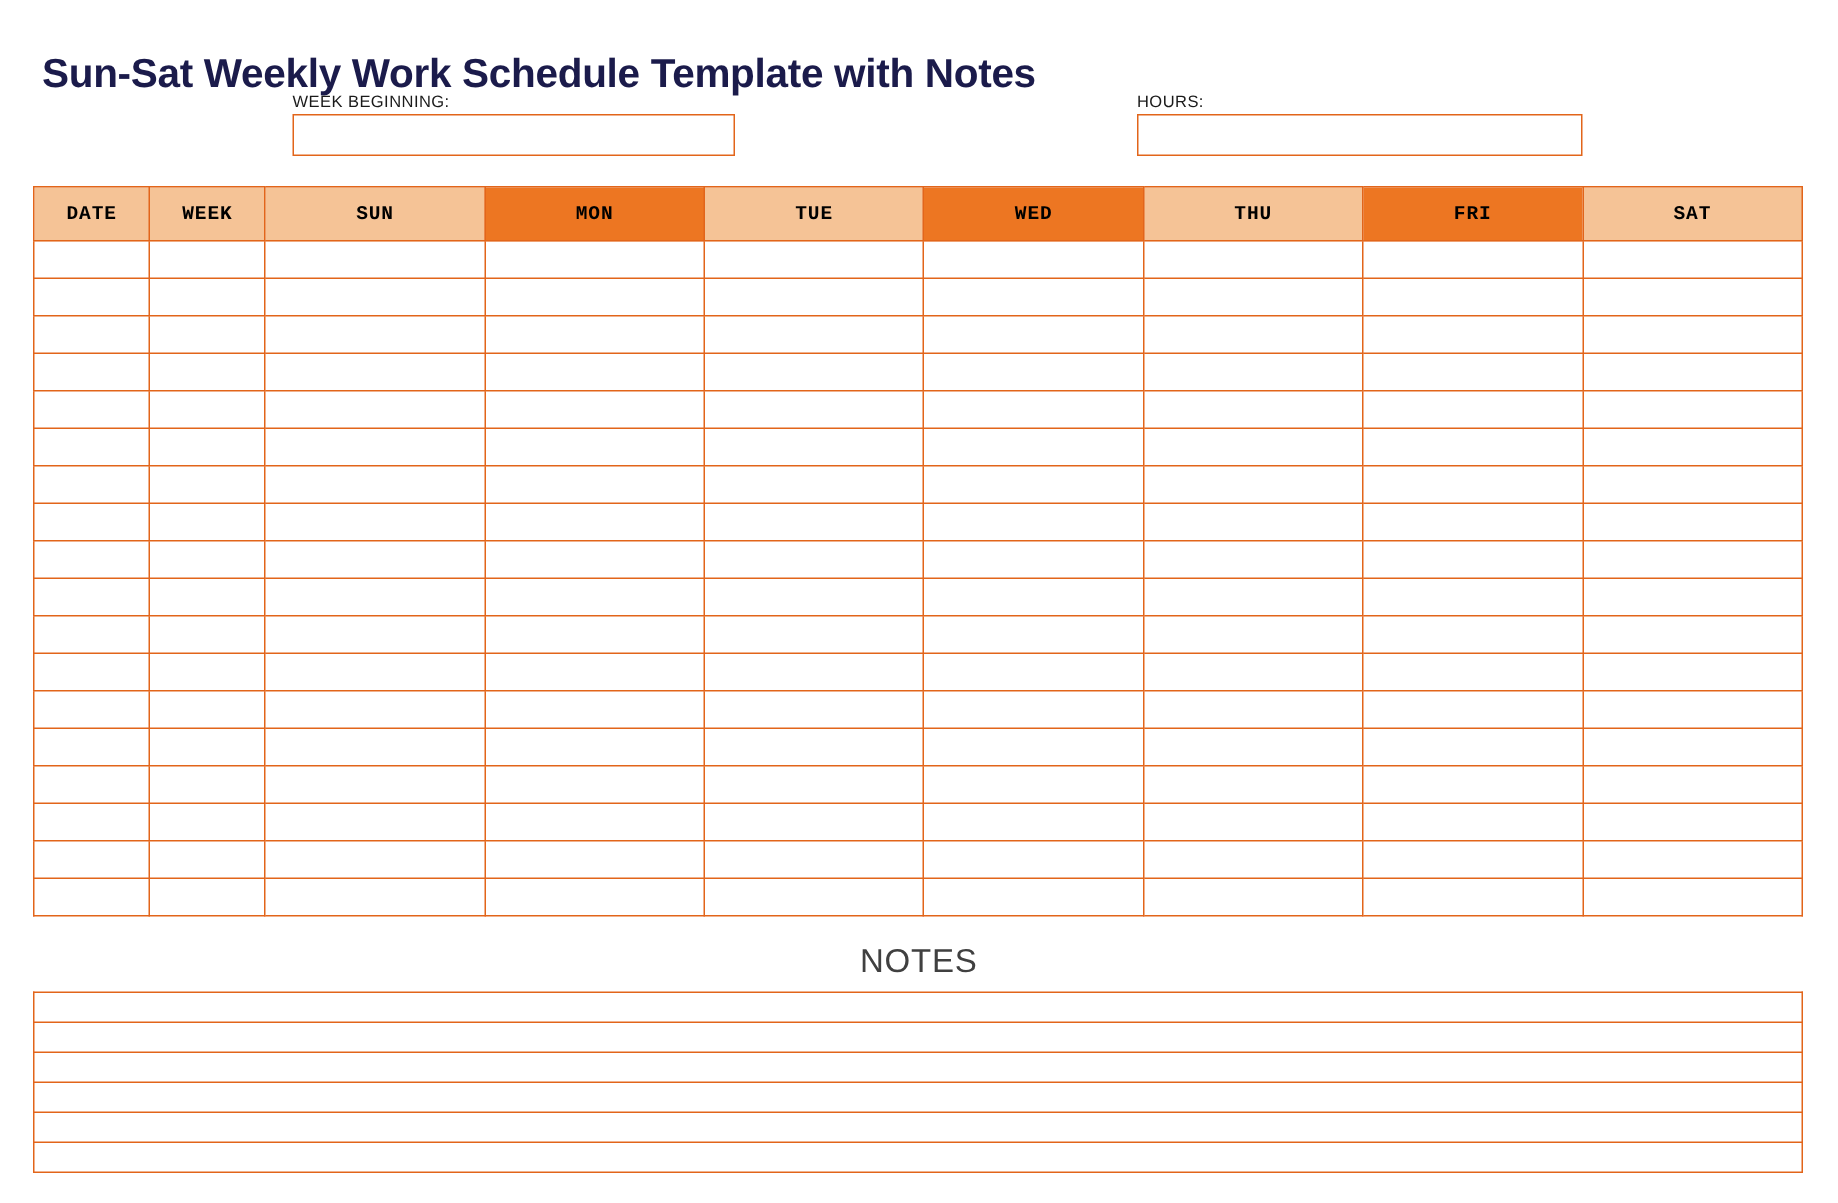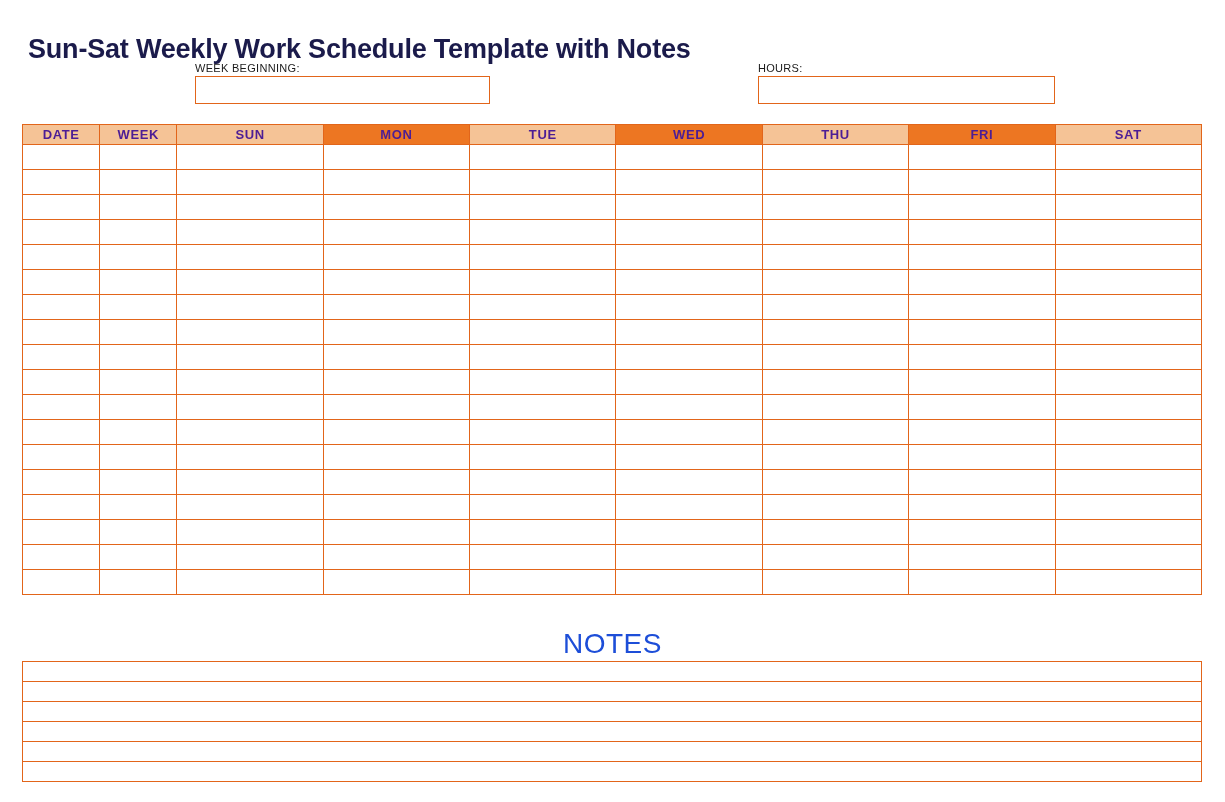"DATE" table.schedule thead th { color: #4c1d95 -> #000000; font-family: none -> Liberation Mono, monospace; height: 20px -> 36px }
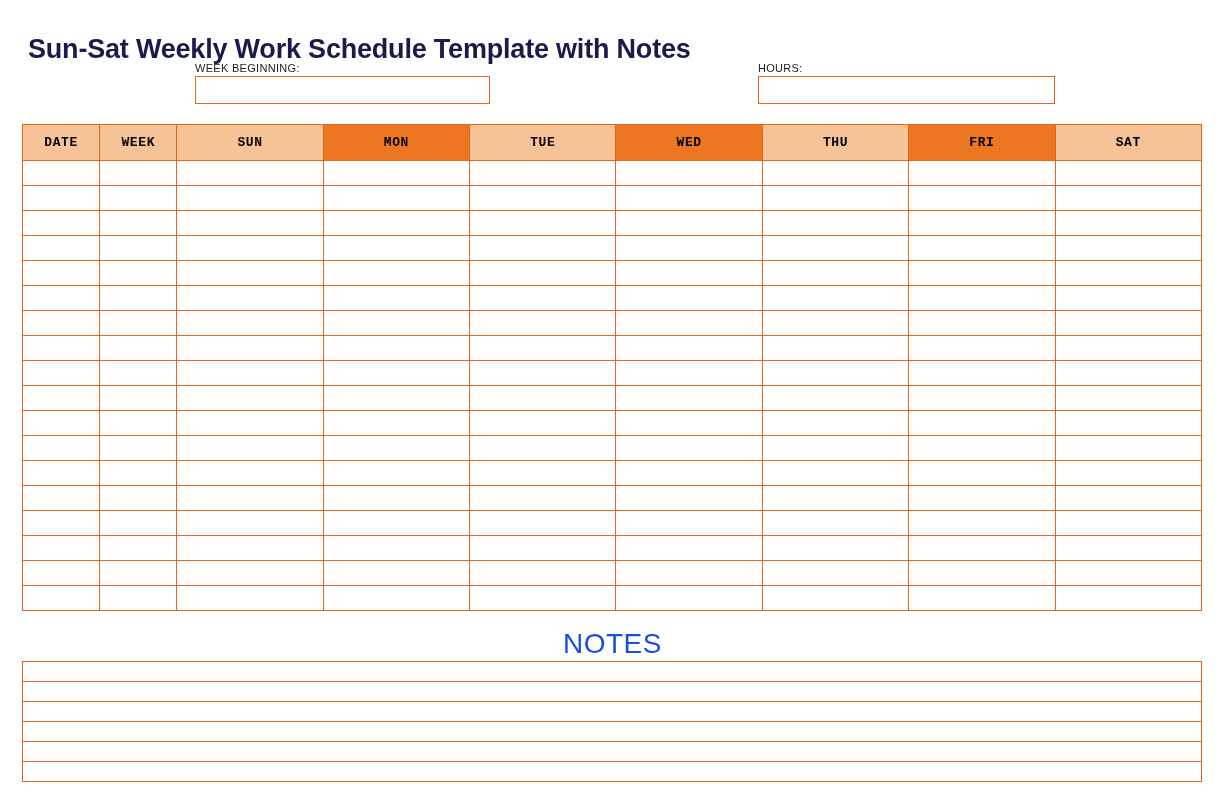"NOTES" .notes-title { color: #1d4ed8 -> #404040; font-size: 28px -> 22px }
